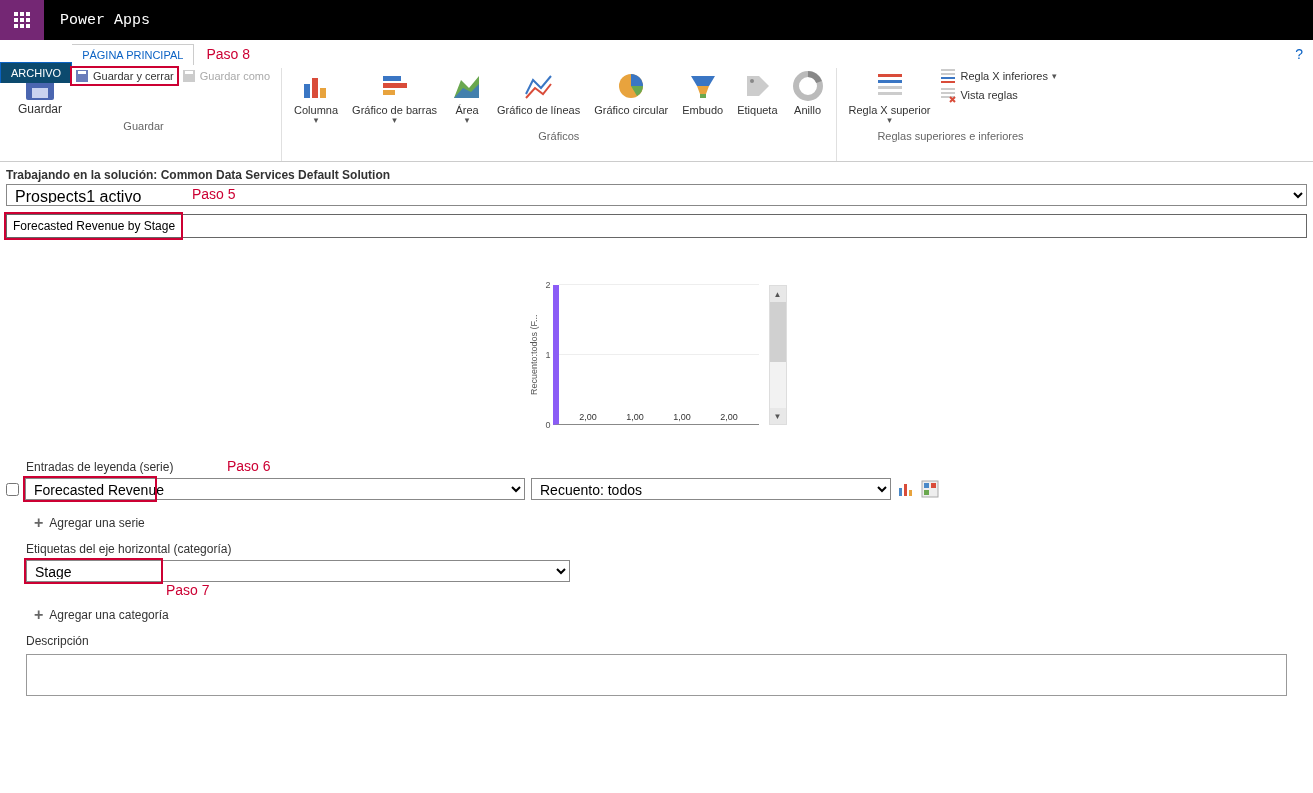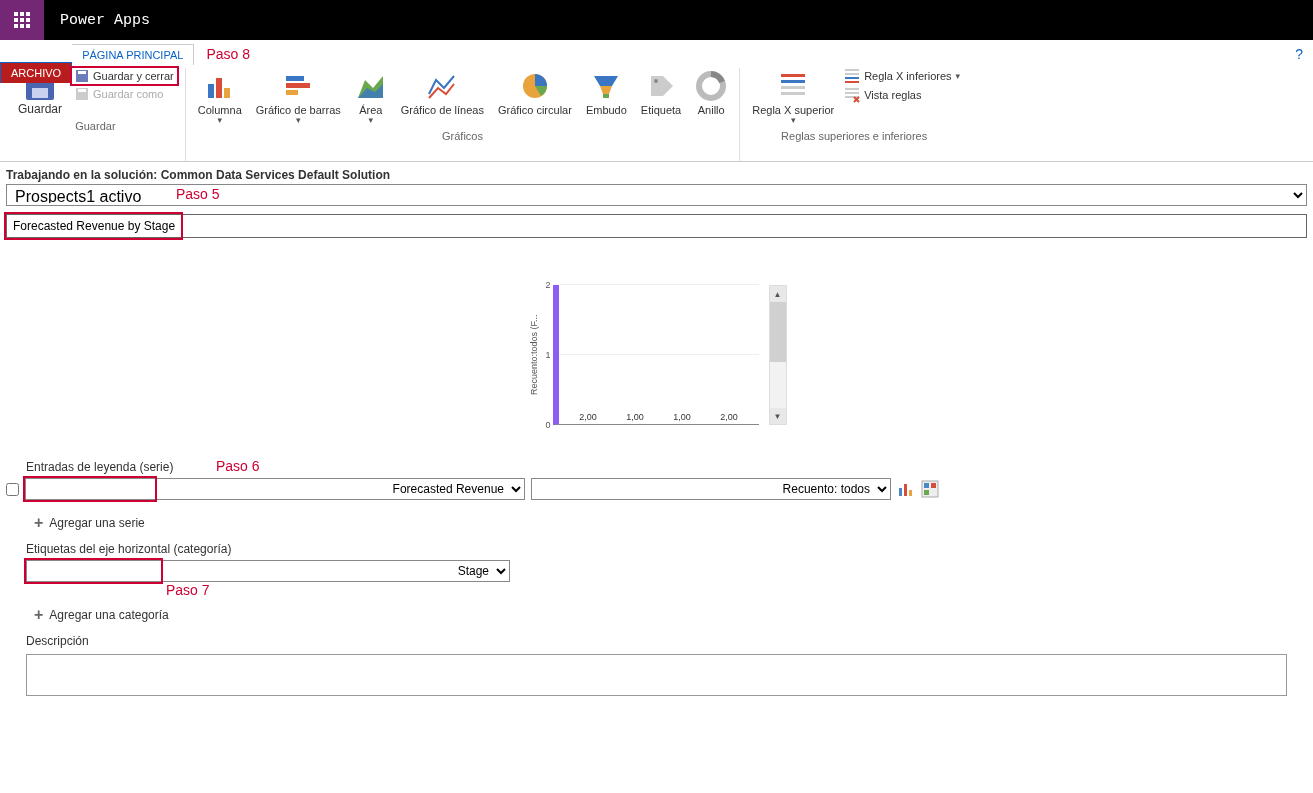"ARCHIVO" .tab.active { background: #b91c1c -> #0c4a6e }
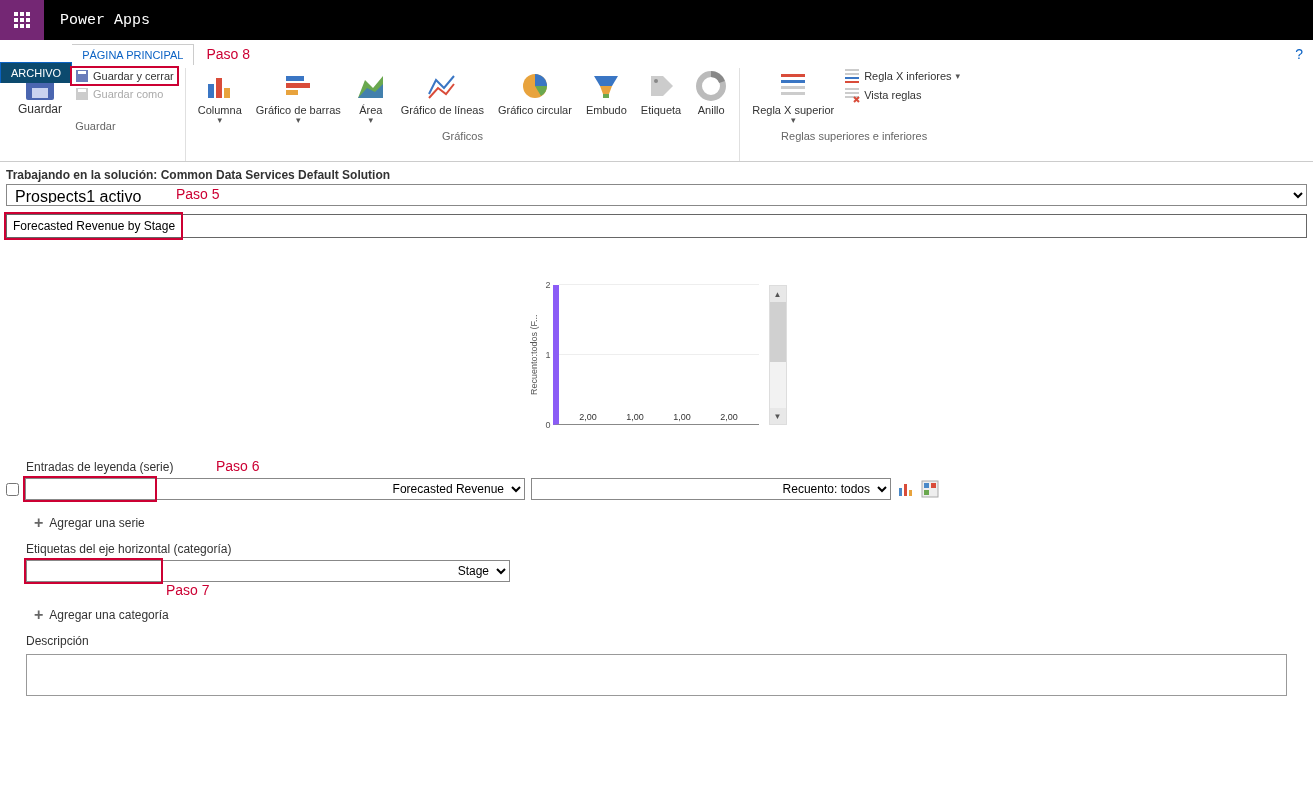"Guardar y cerrar" .save-stack { flex-direction: column -> row }
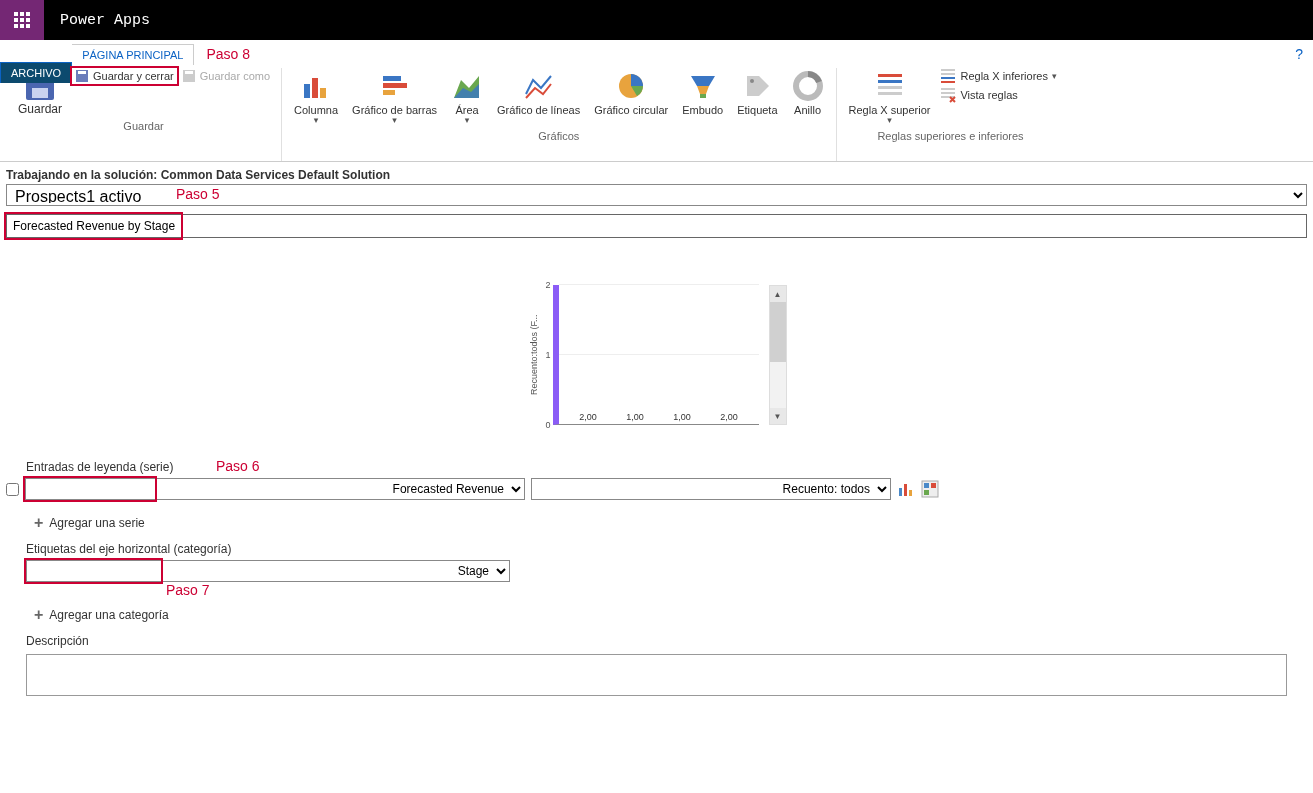"Paso 5" span.anno { left: 170px -> 186px }
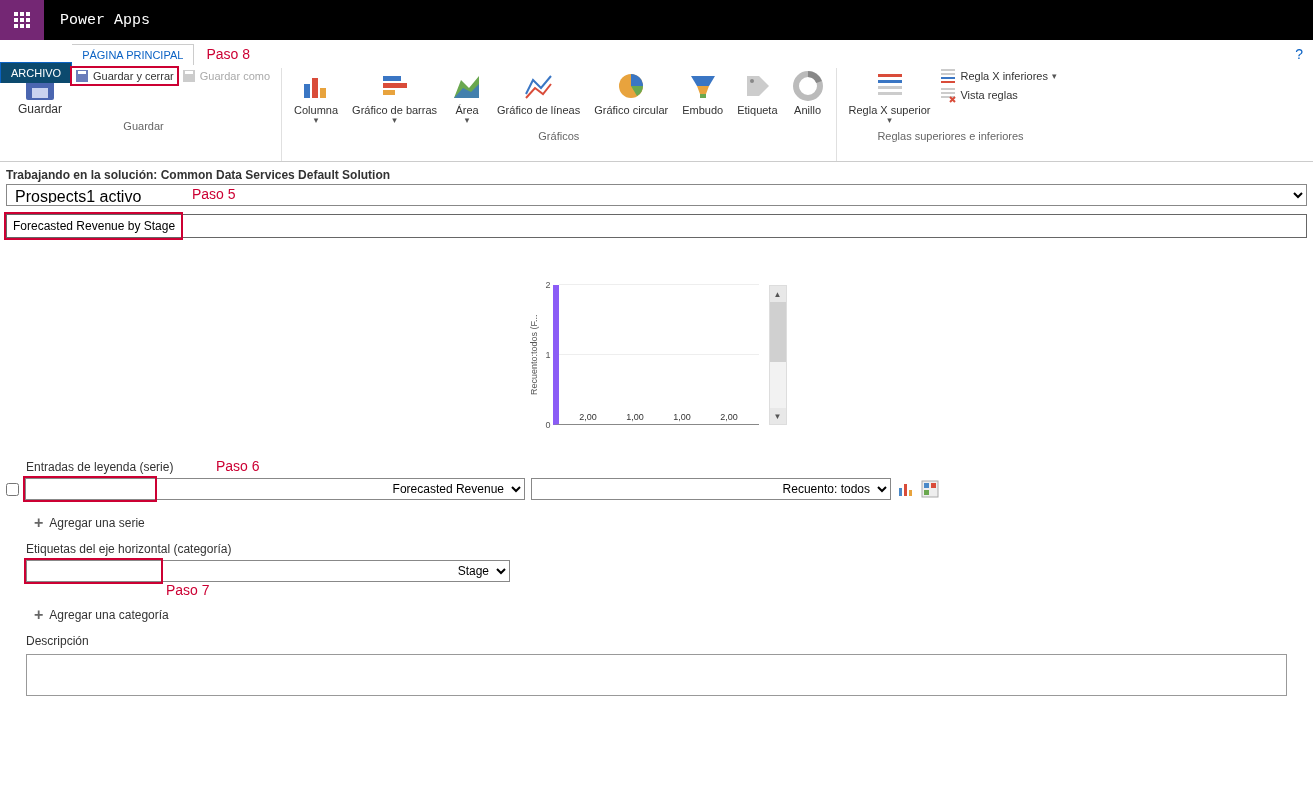"Paso 6" span.anno { left: 190px -> 201px }
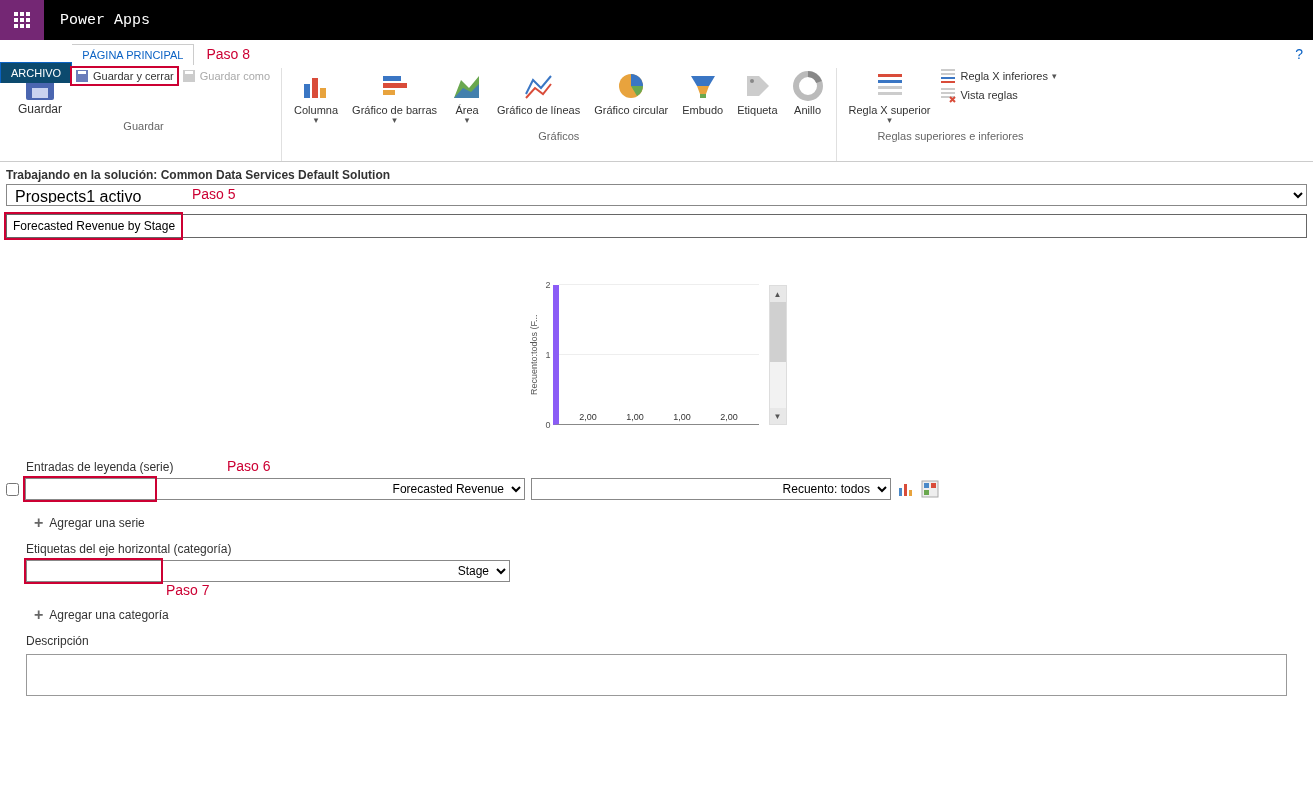"Forecasted Revenue" .selectrow select { font-size: 12px -> 14px; text-align: right -> none }
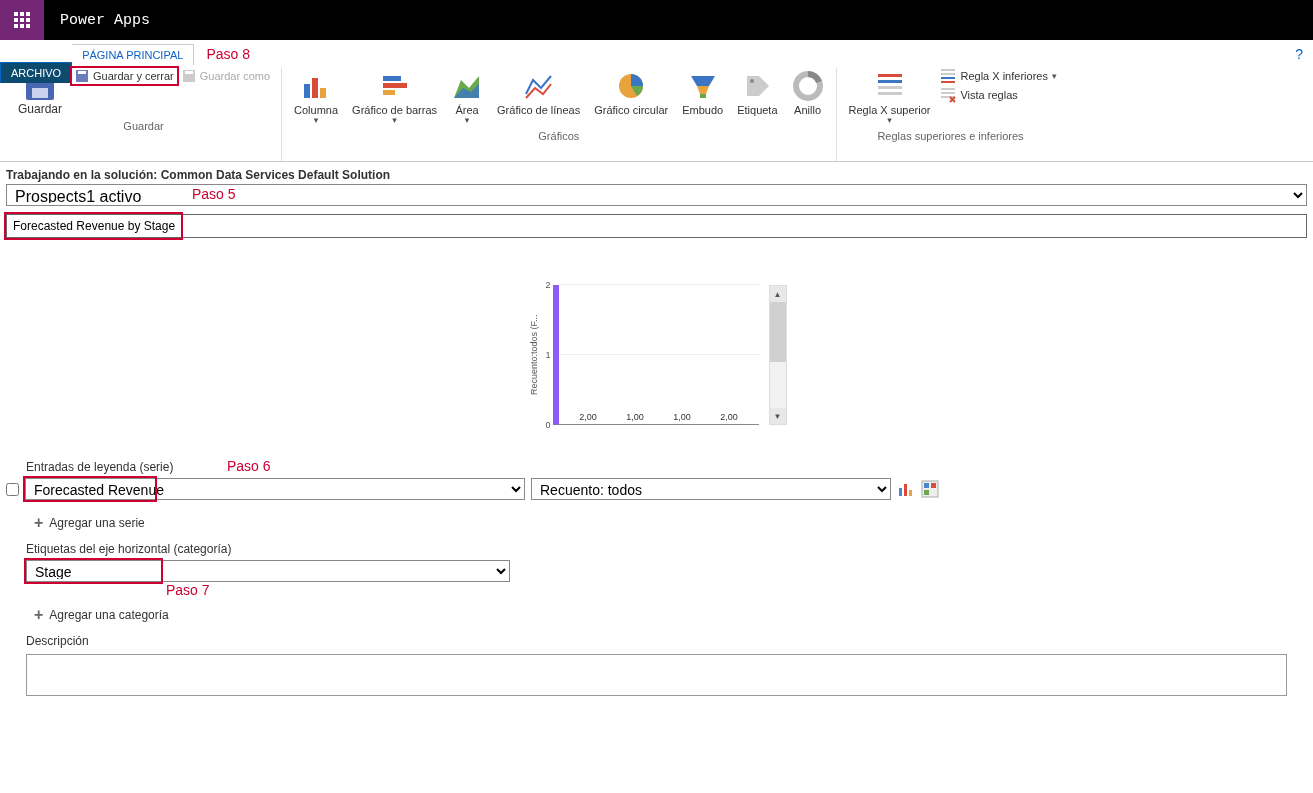"Stage" select { width: 484px -> 544px }
